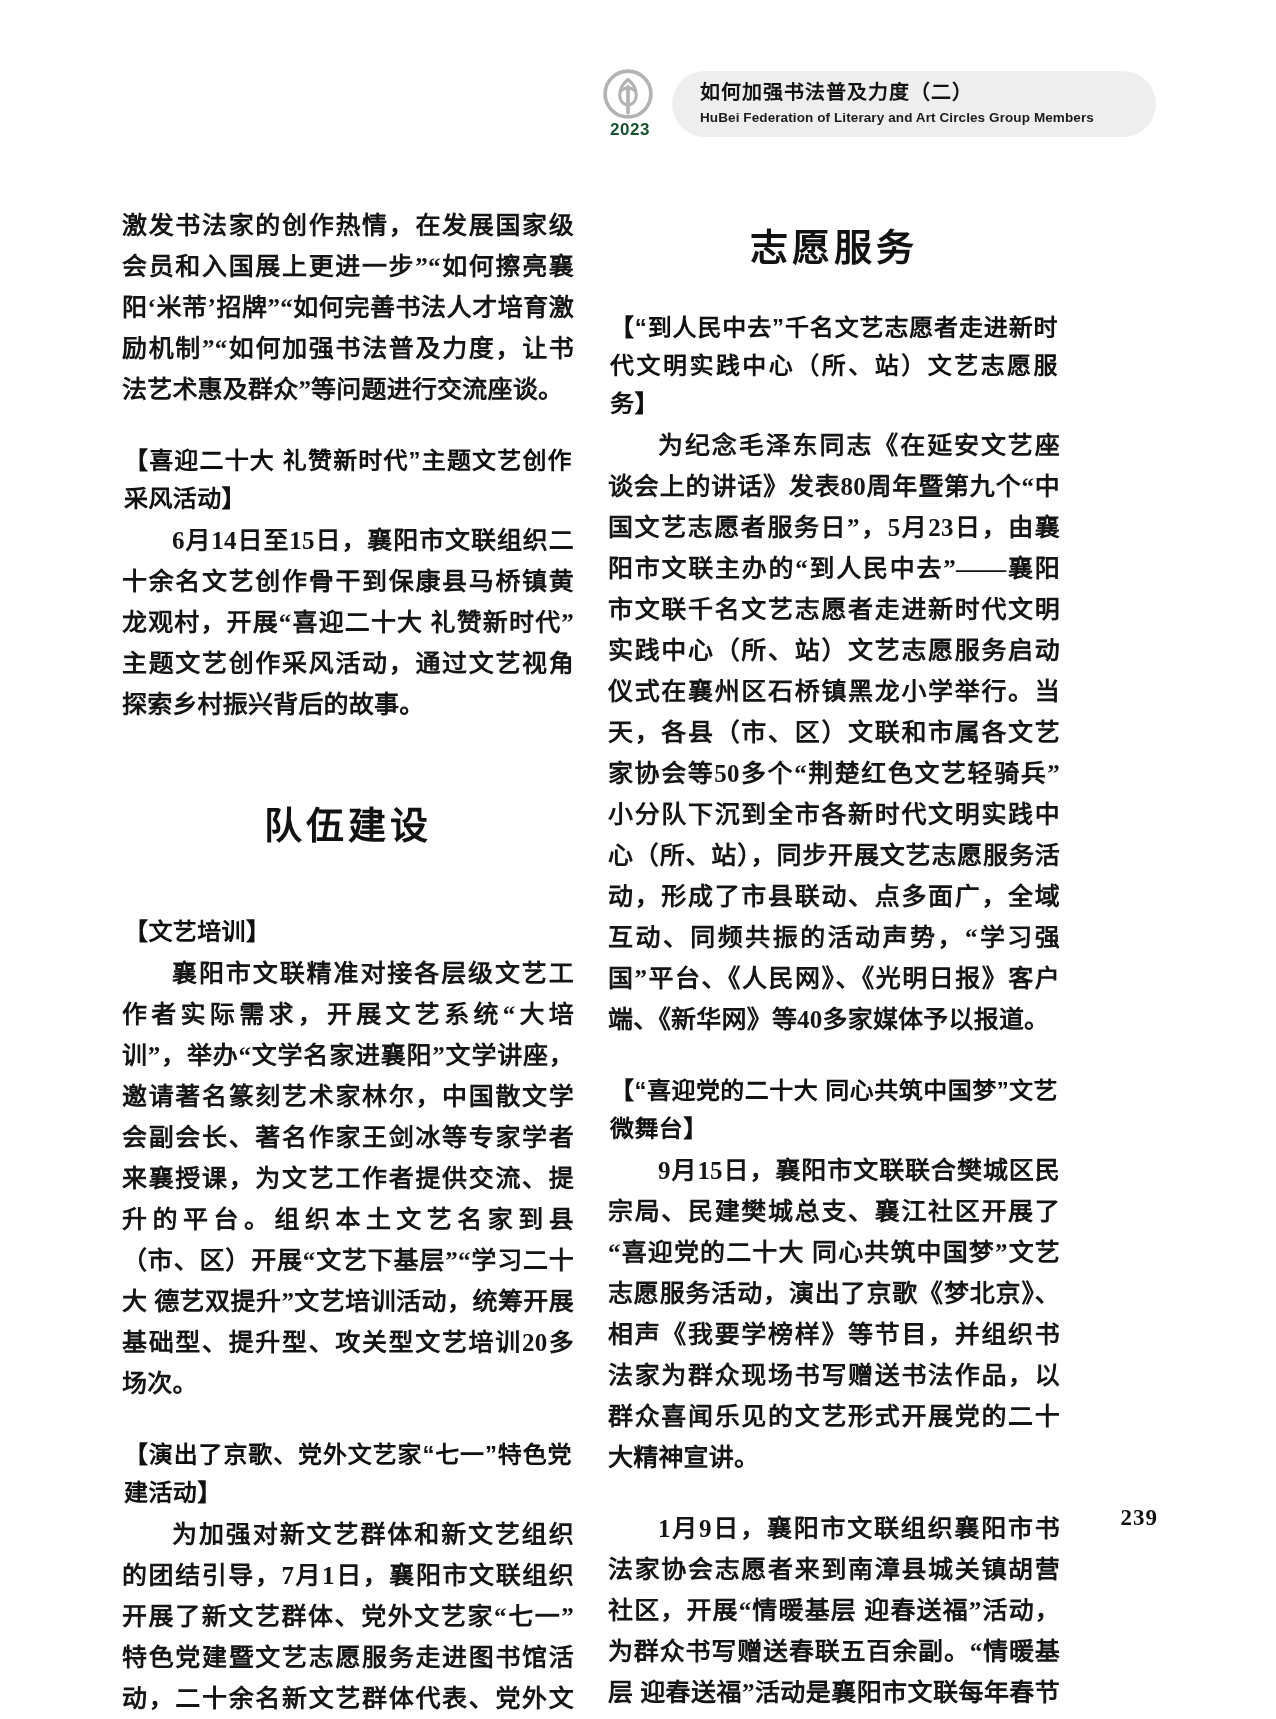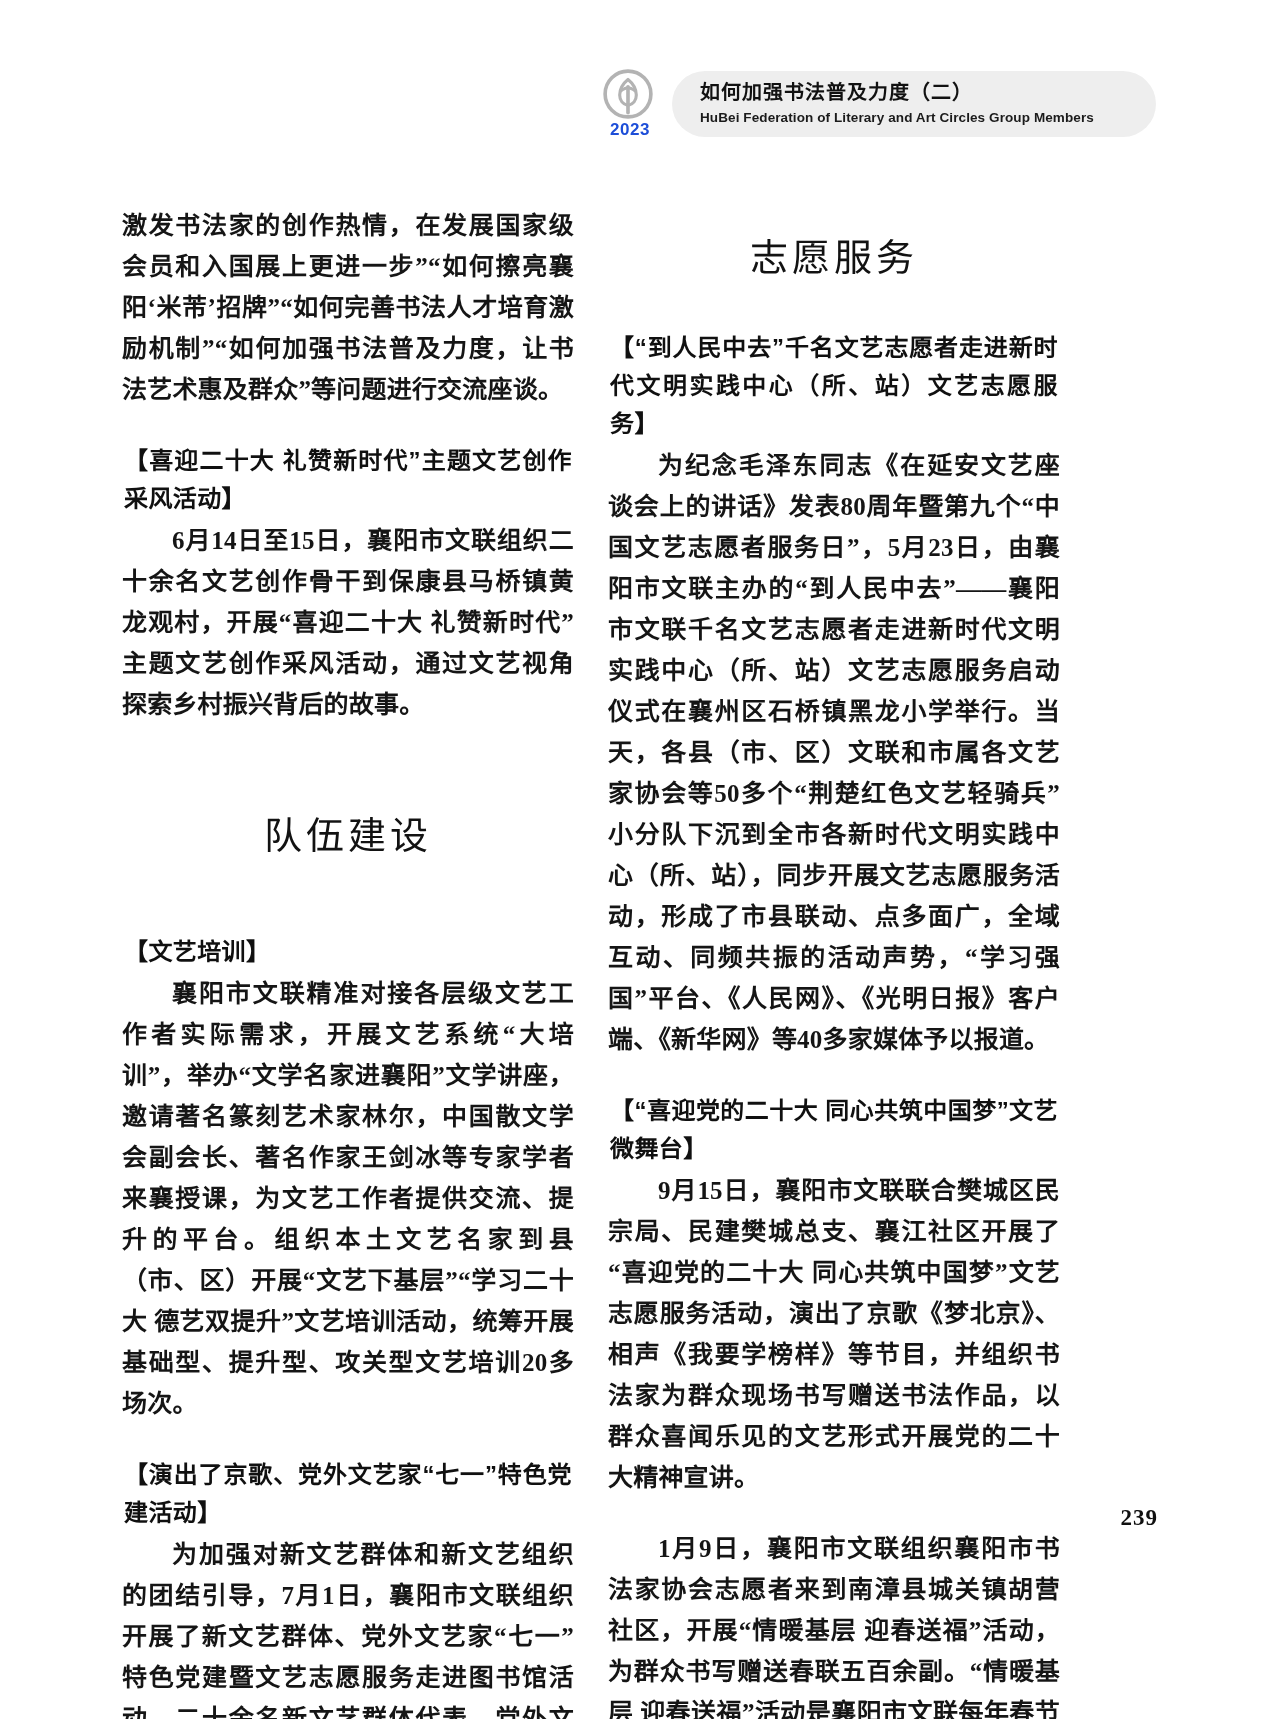"2023" .header-logo .year { color: #1d4ed8 -> #14532d }
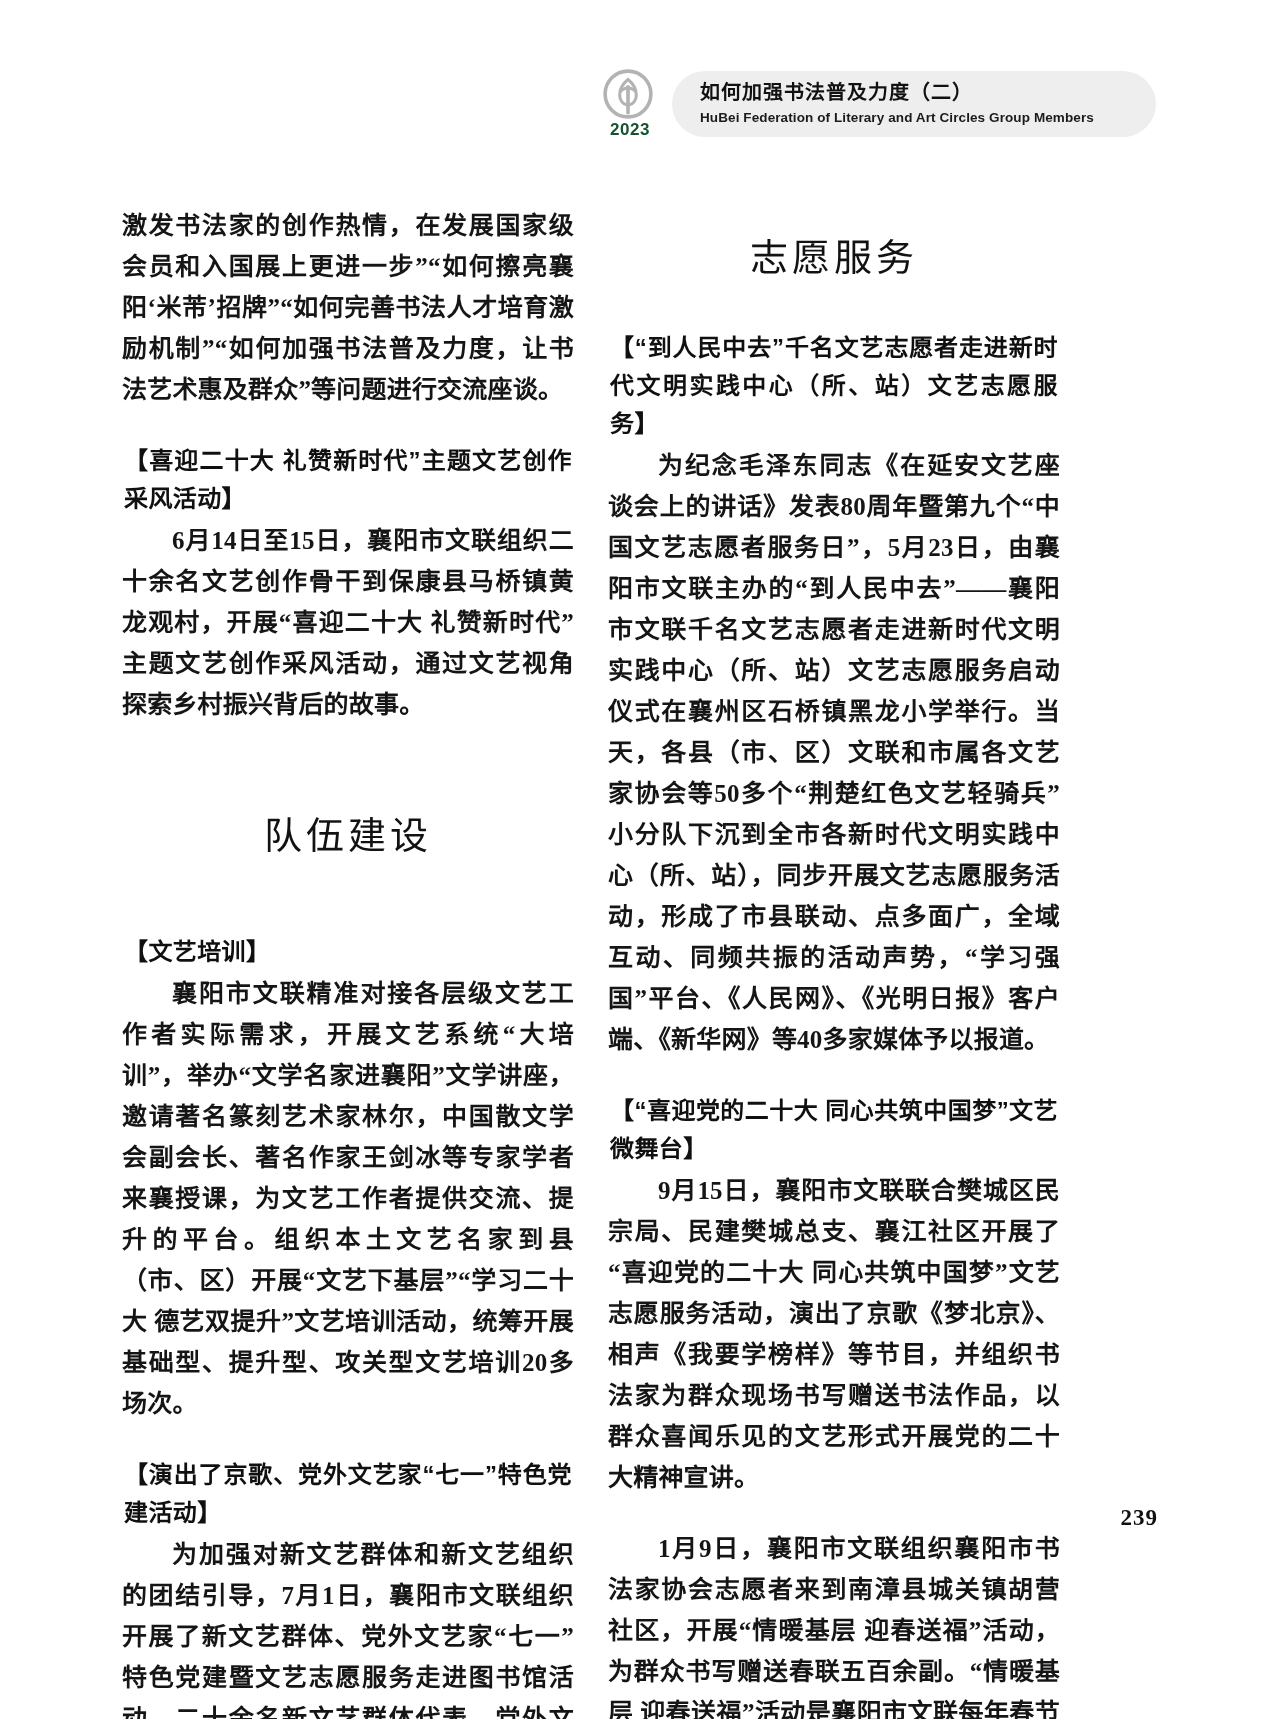"志愿服务" .section-title { font-weight: normal -> bold; margin: 15px -> 5px }
